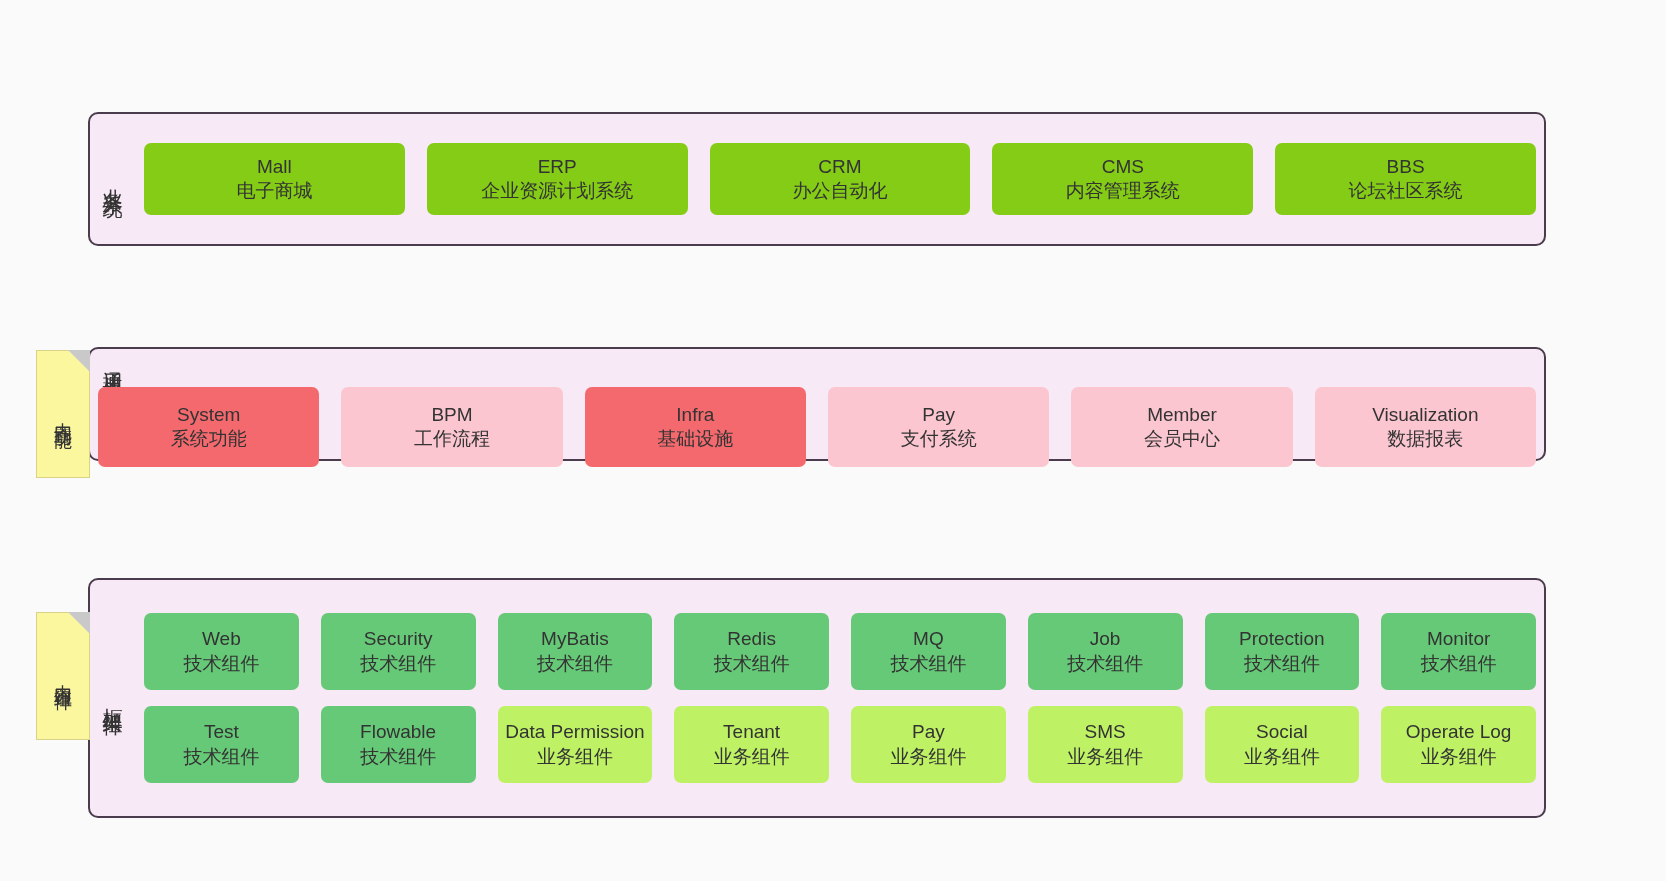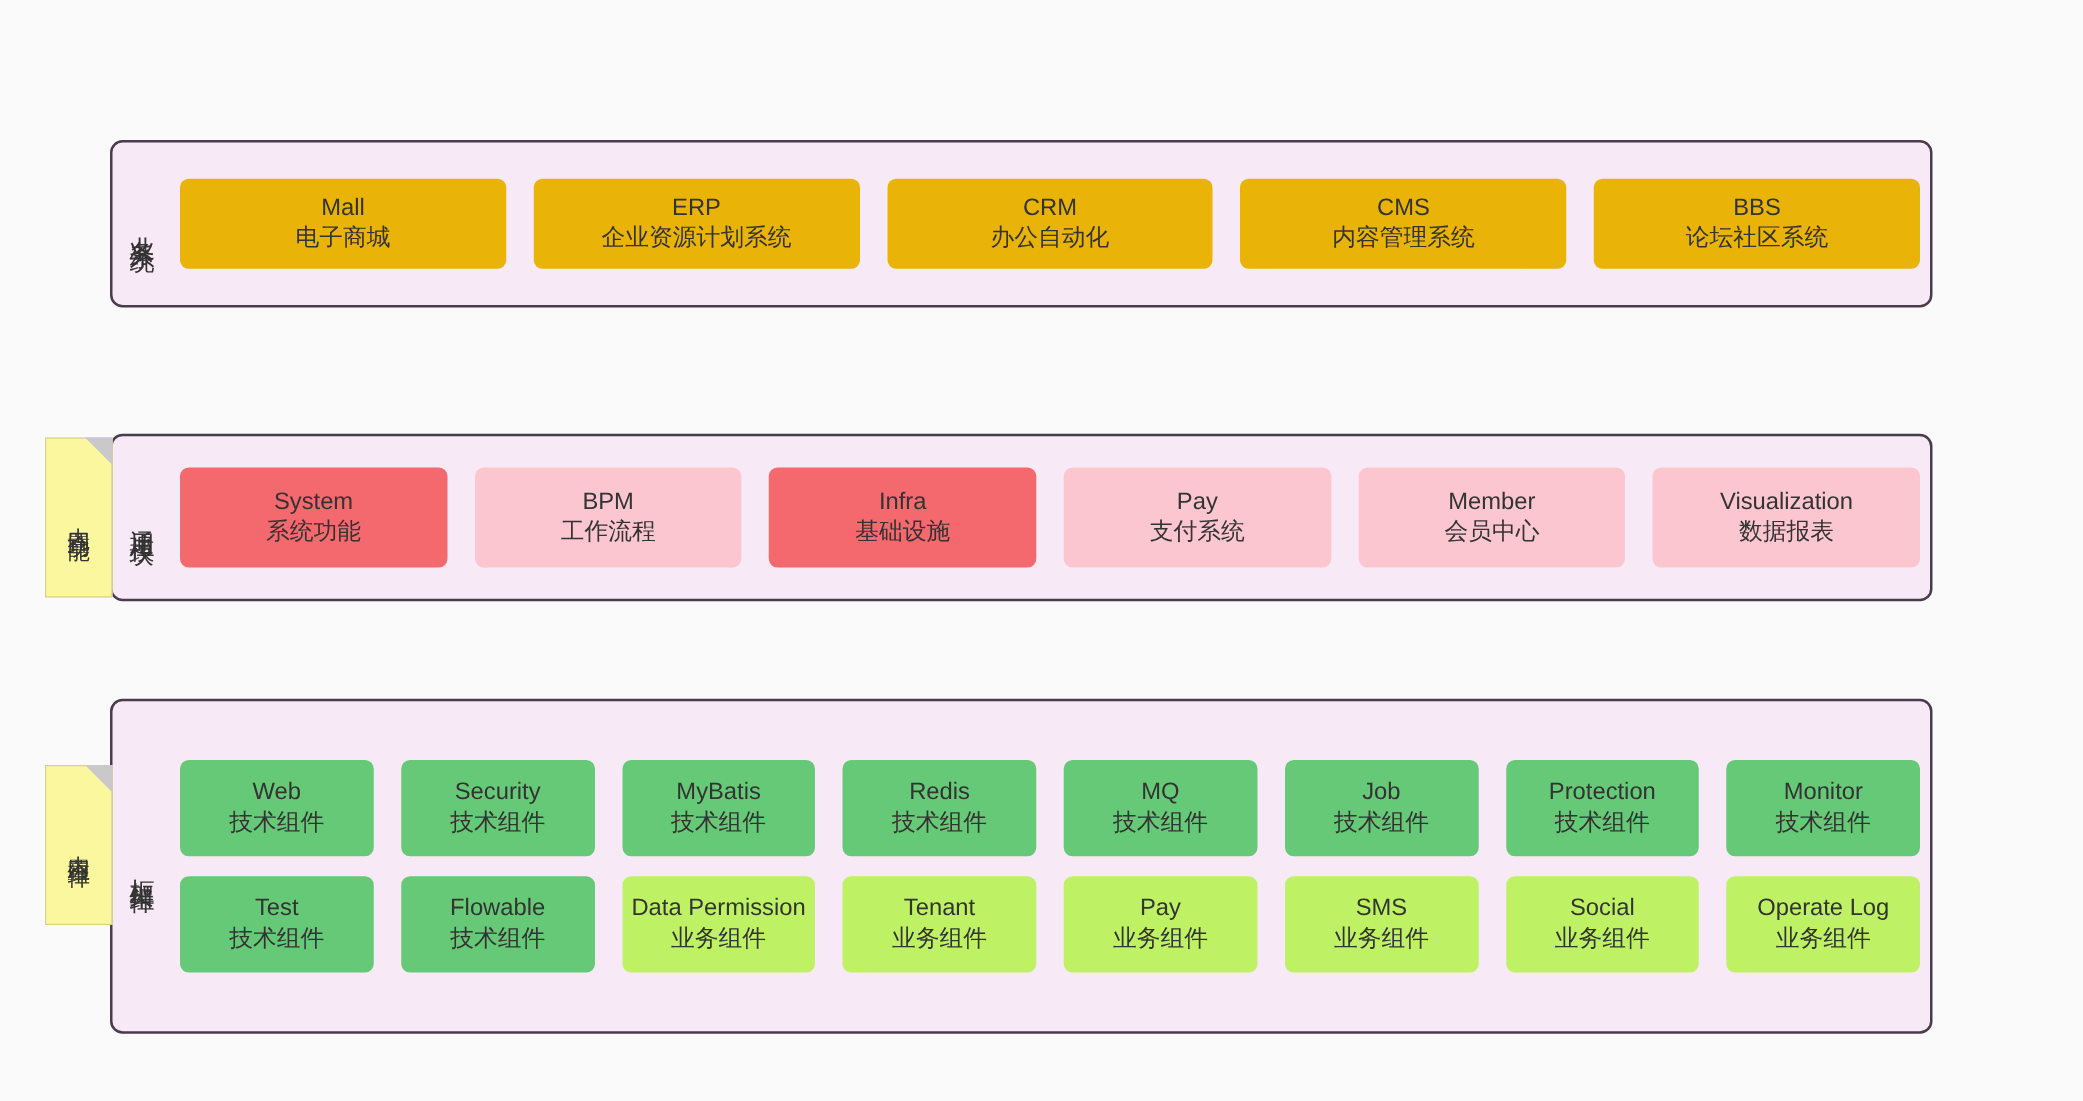"Mall" .c-blue { background: #eab308 -> #84cc16 }
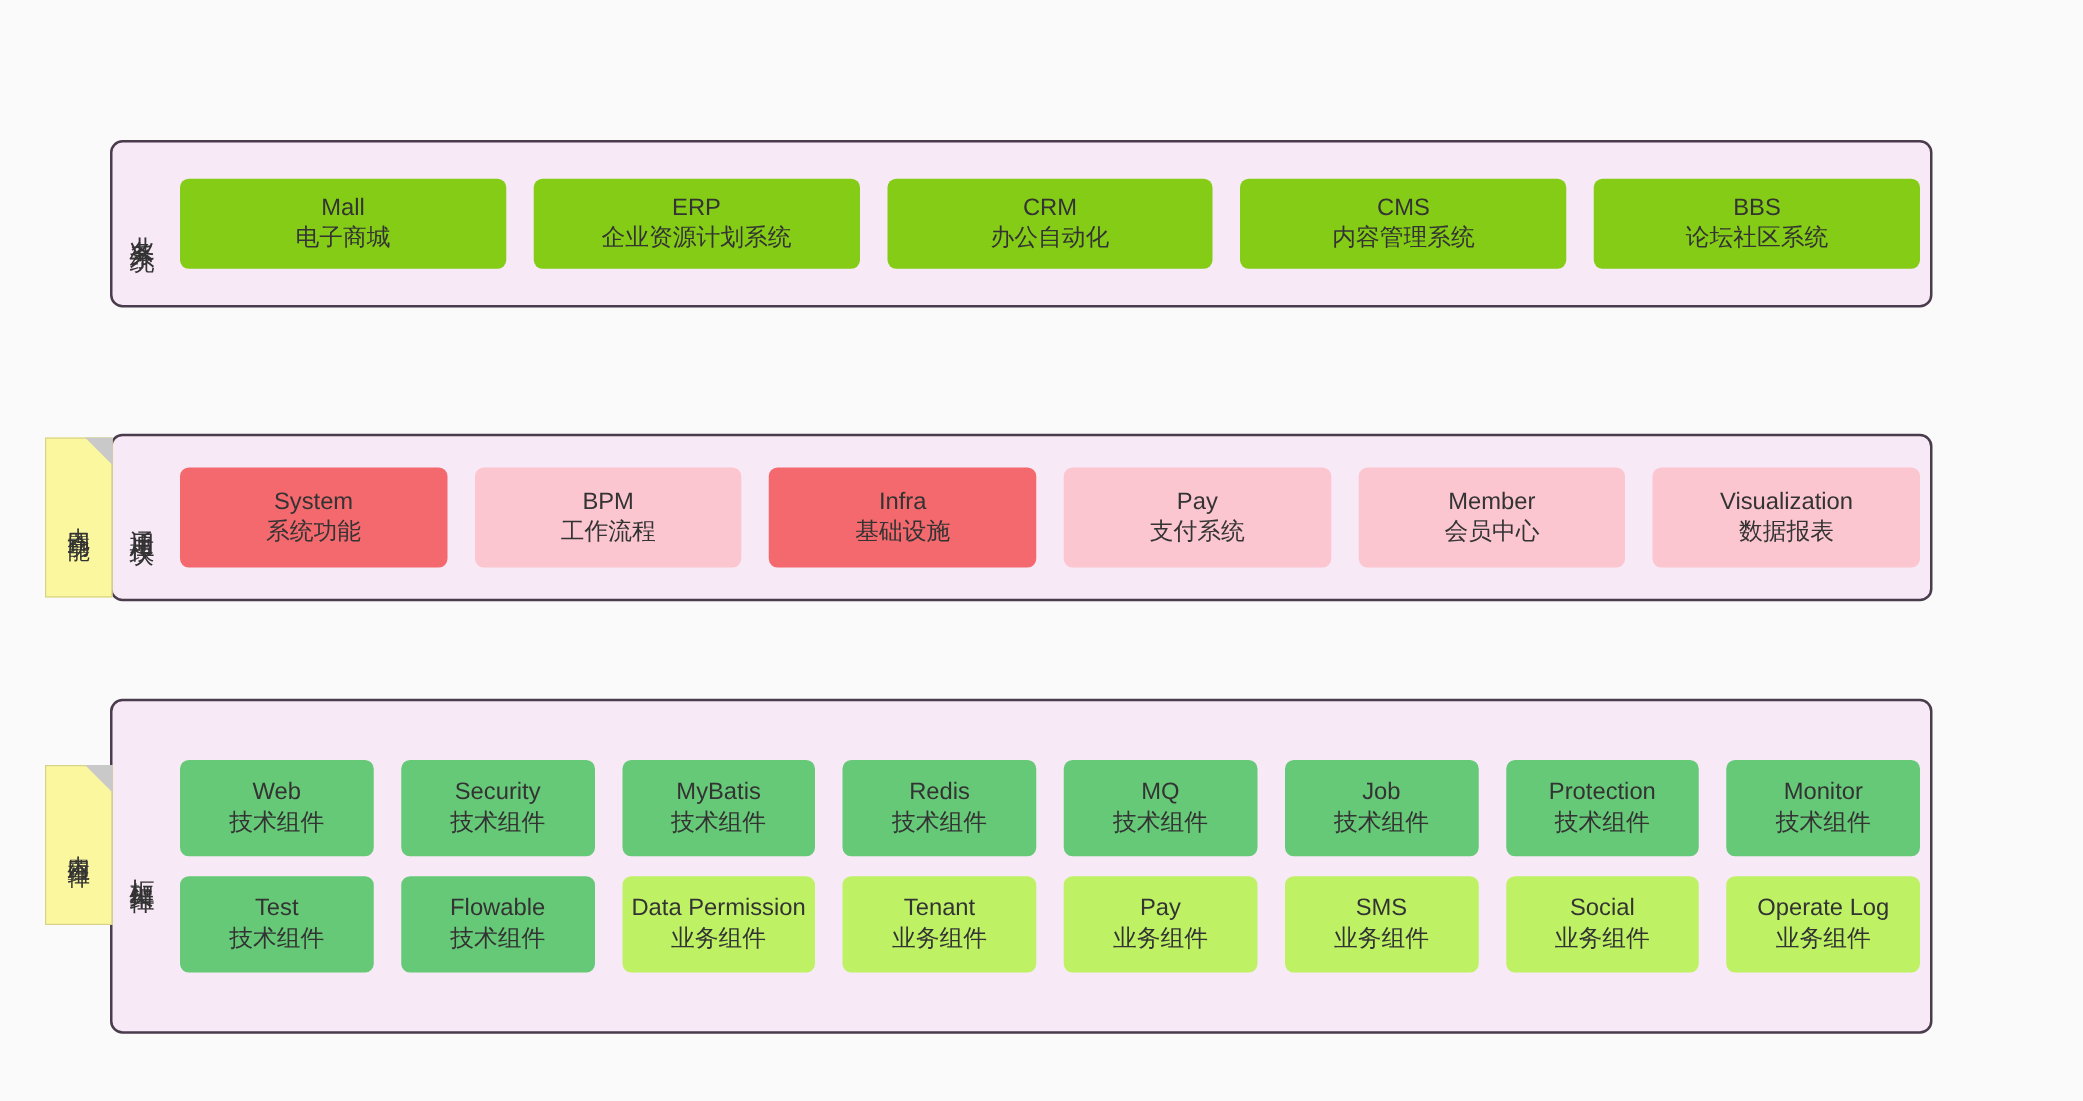"System" #layer-common { flex-direction: none -> column; height: 134px -> 114px }
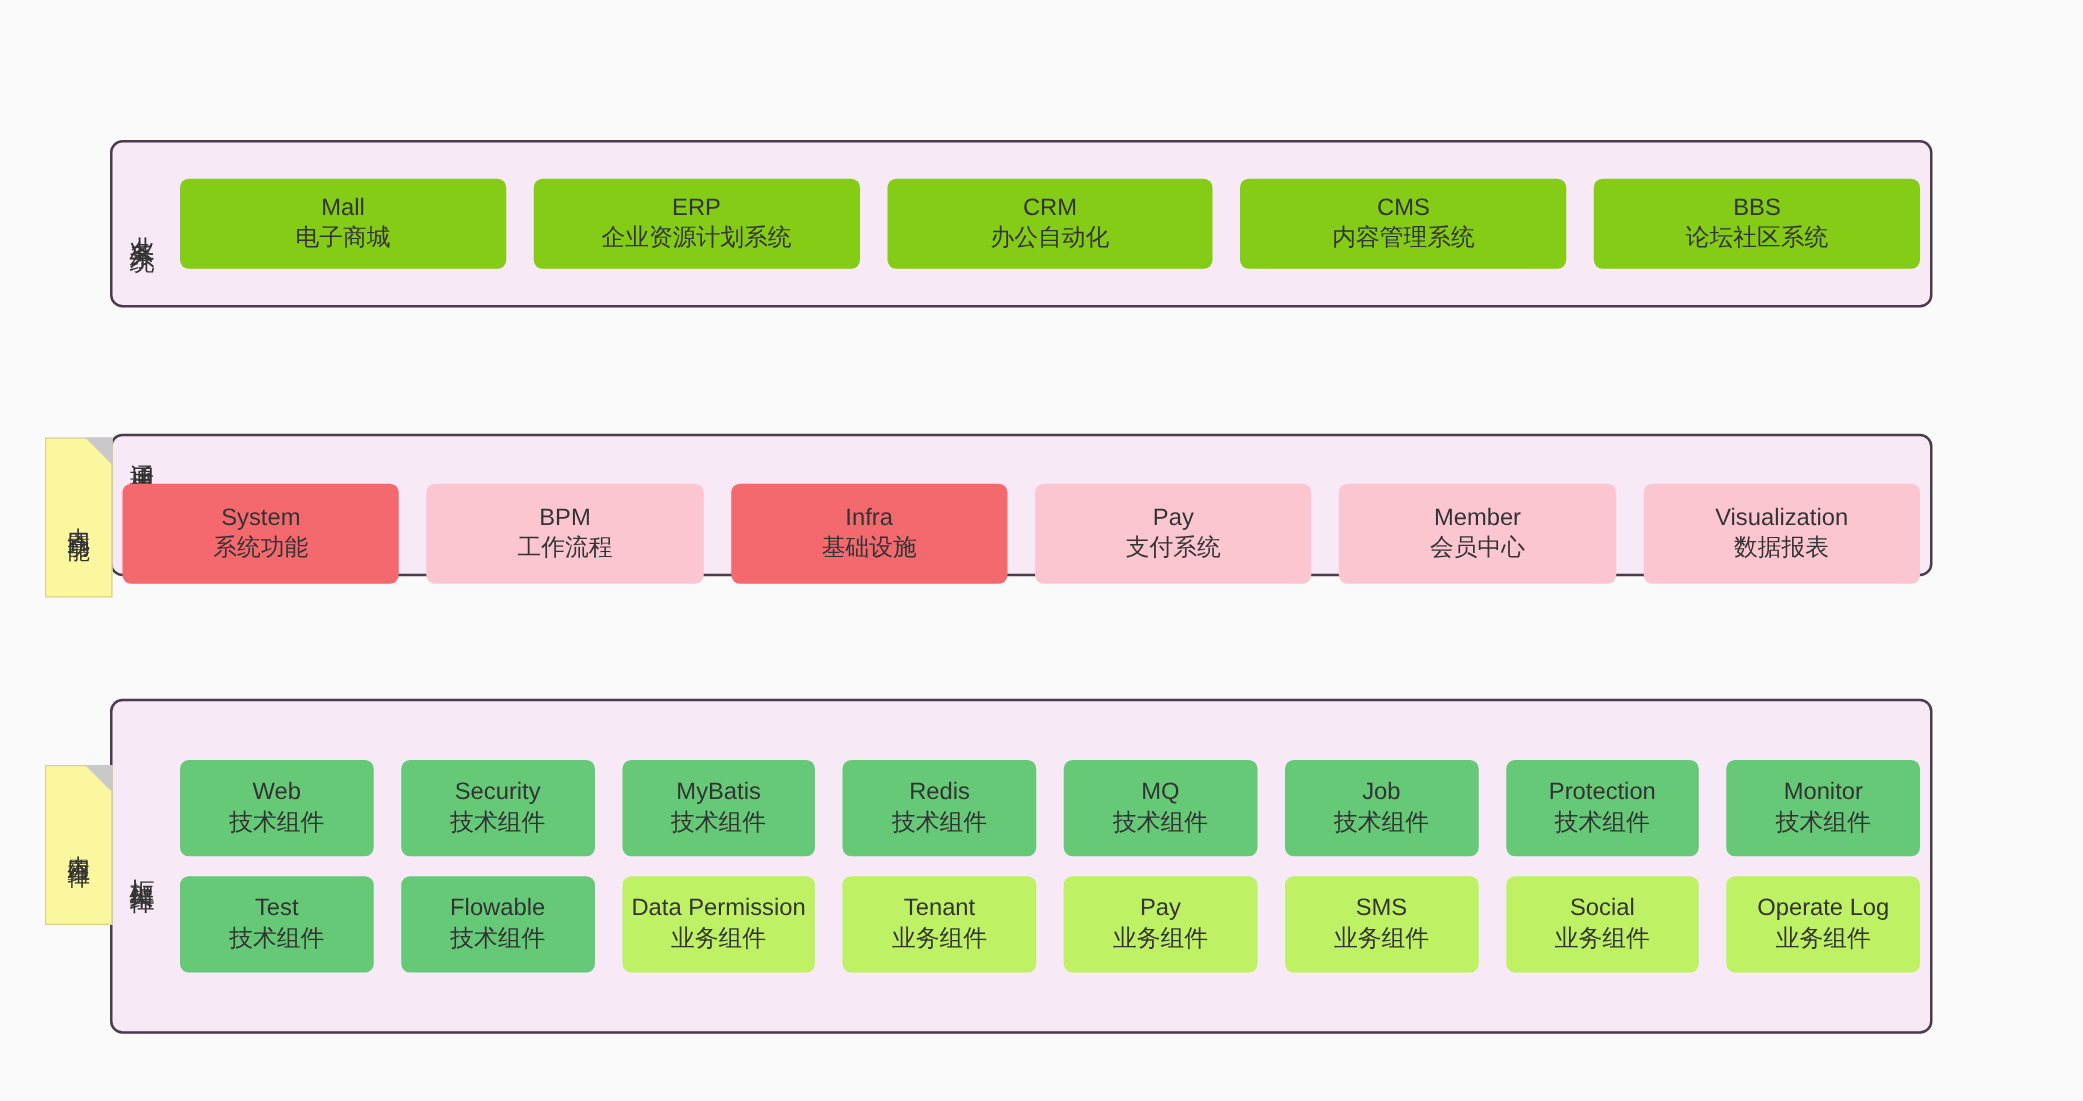"Web" #layer-frame { height: 268px -> 240px; top: 559px -> 578px }
